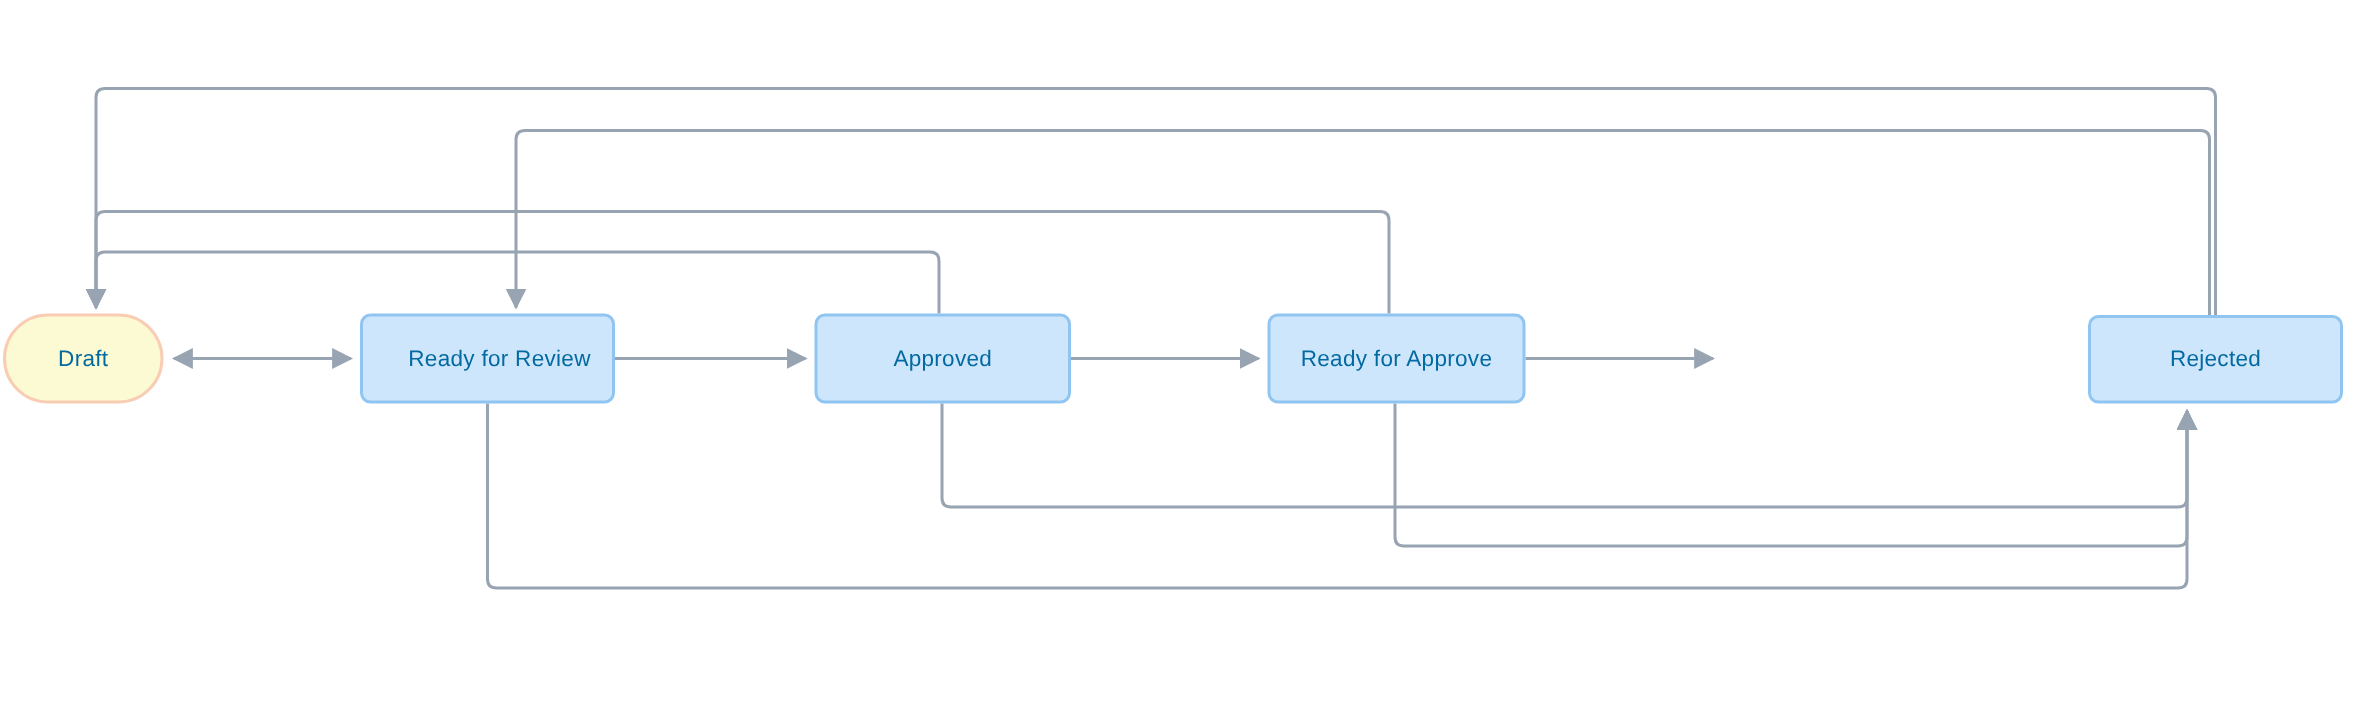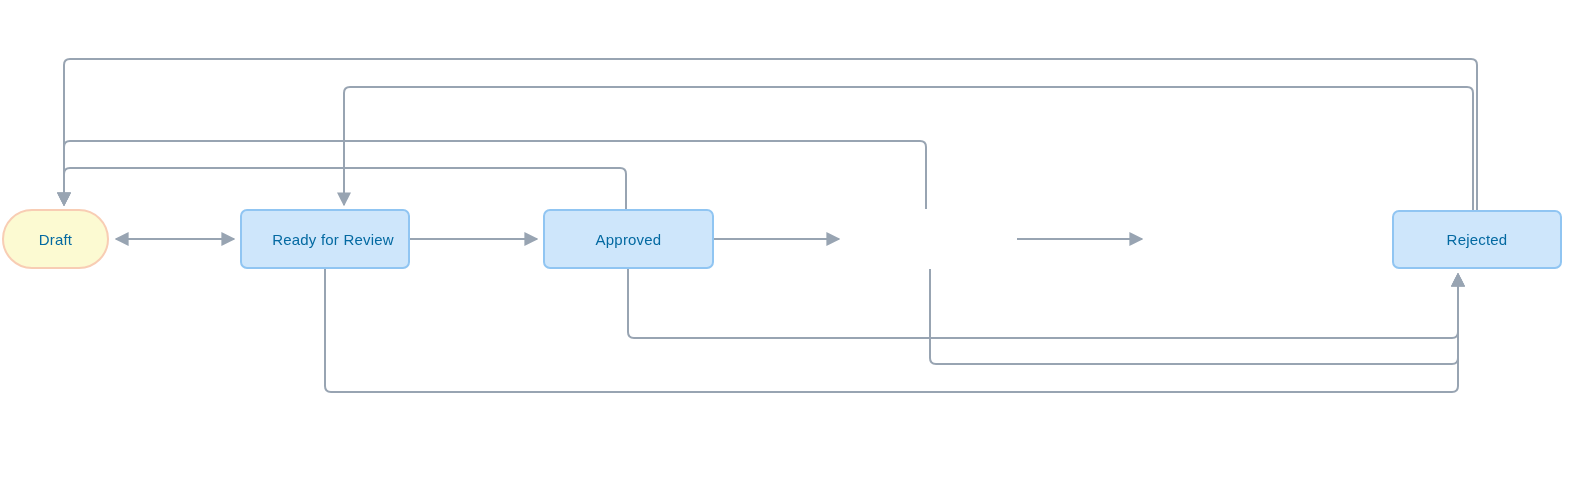"Ready for Approve" div.node { html: none -> <div> <span>Ready for Approve</span> </div> }
